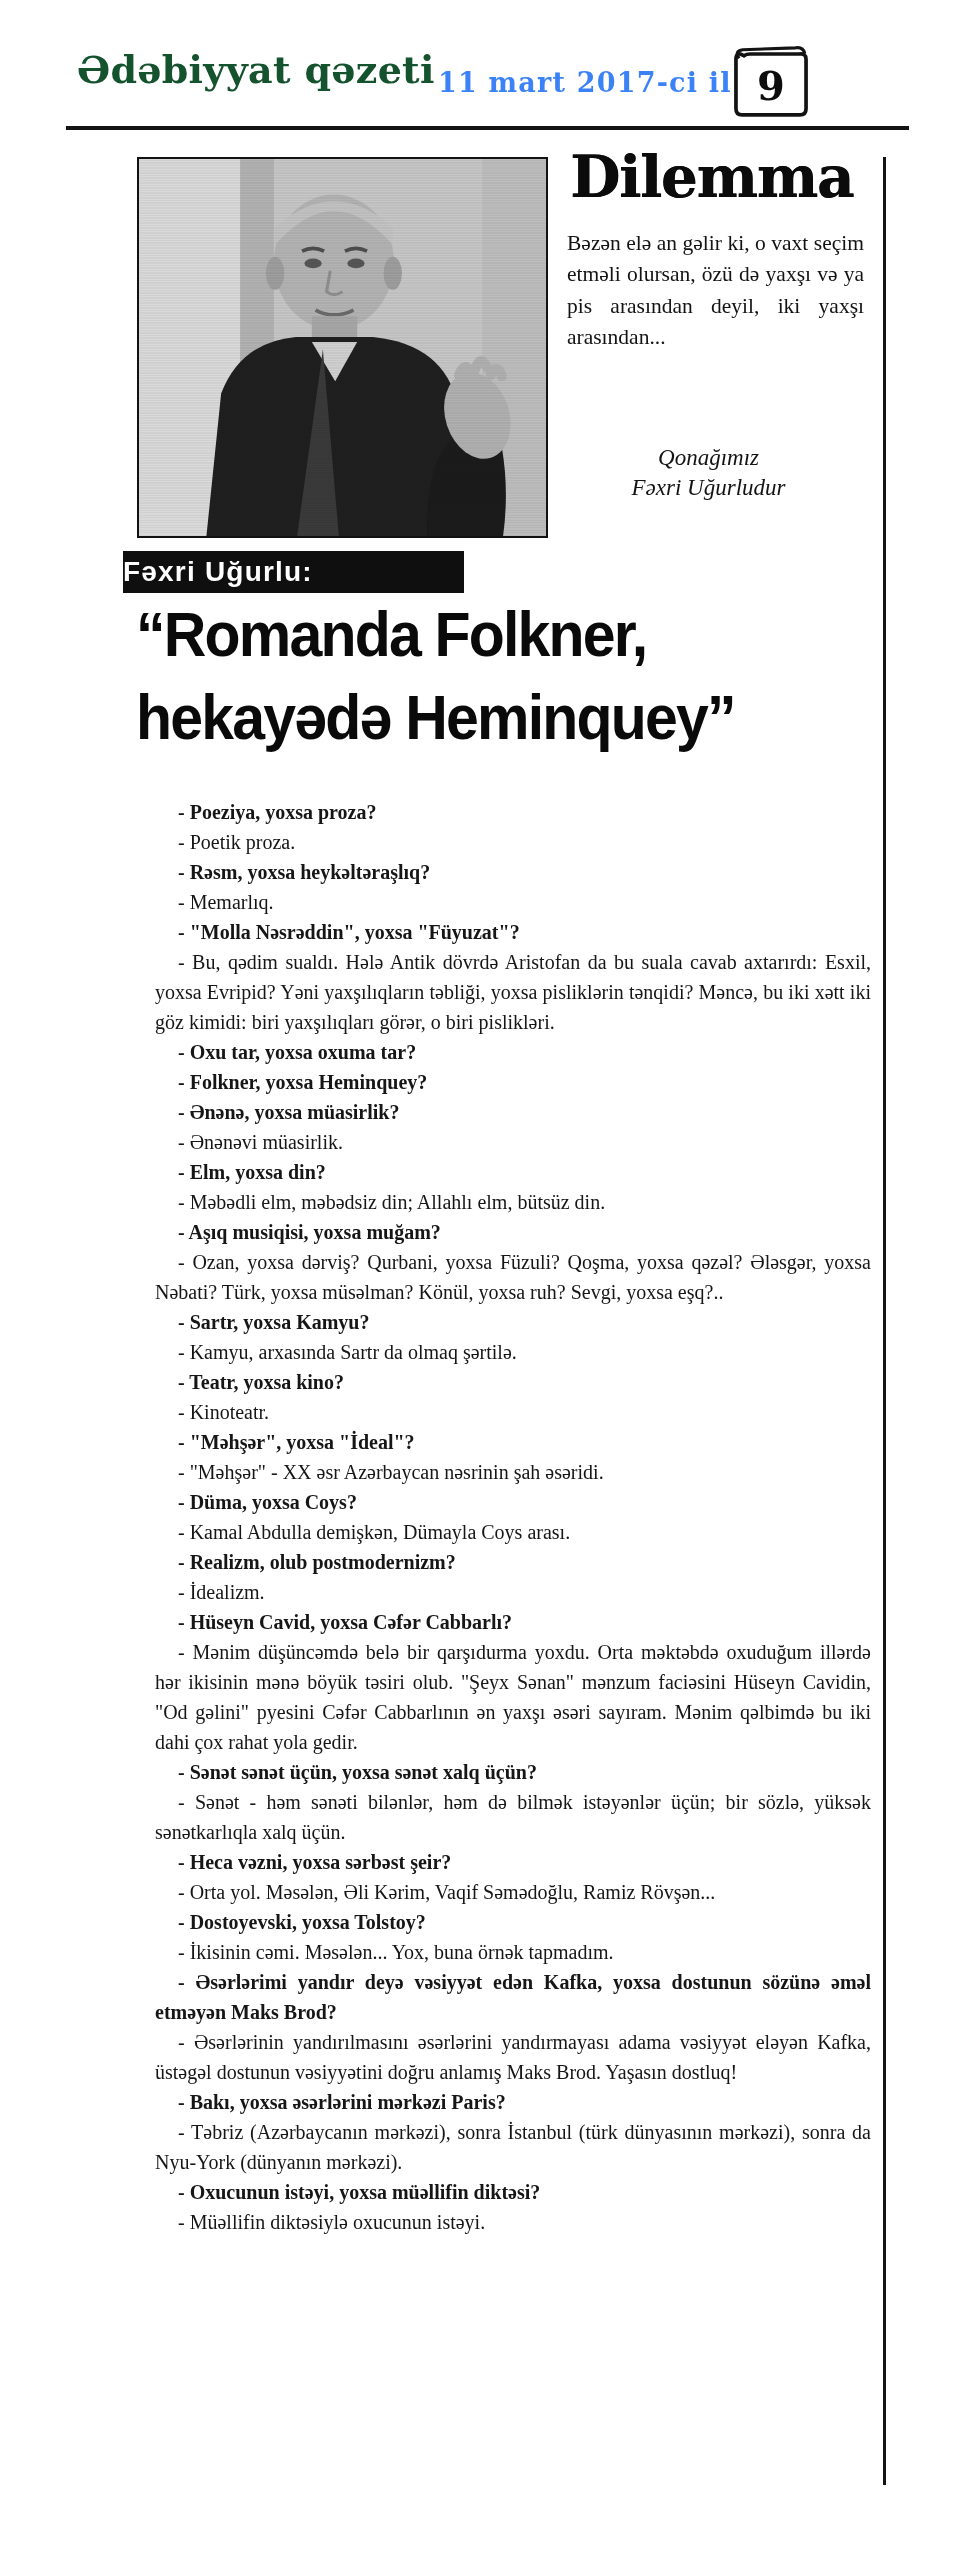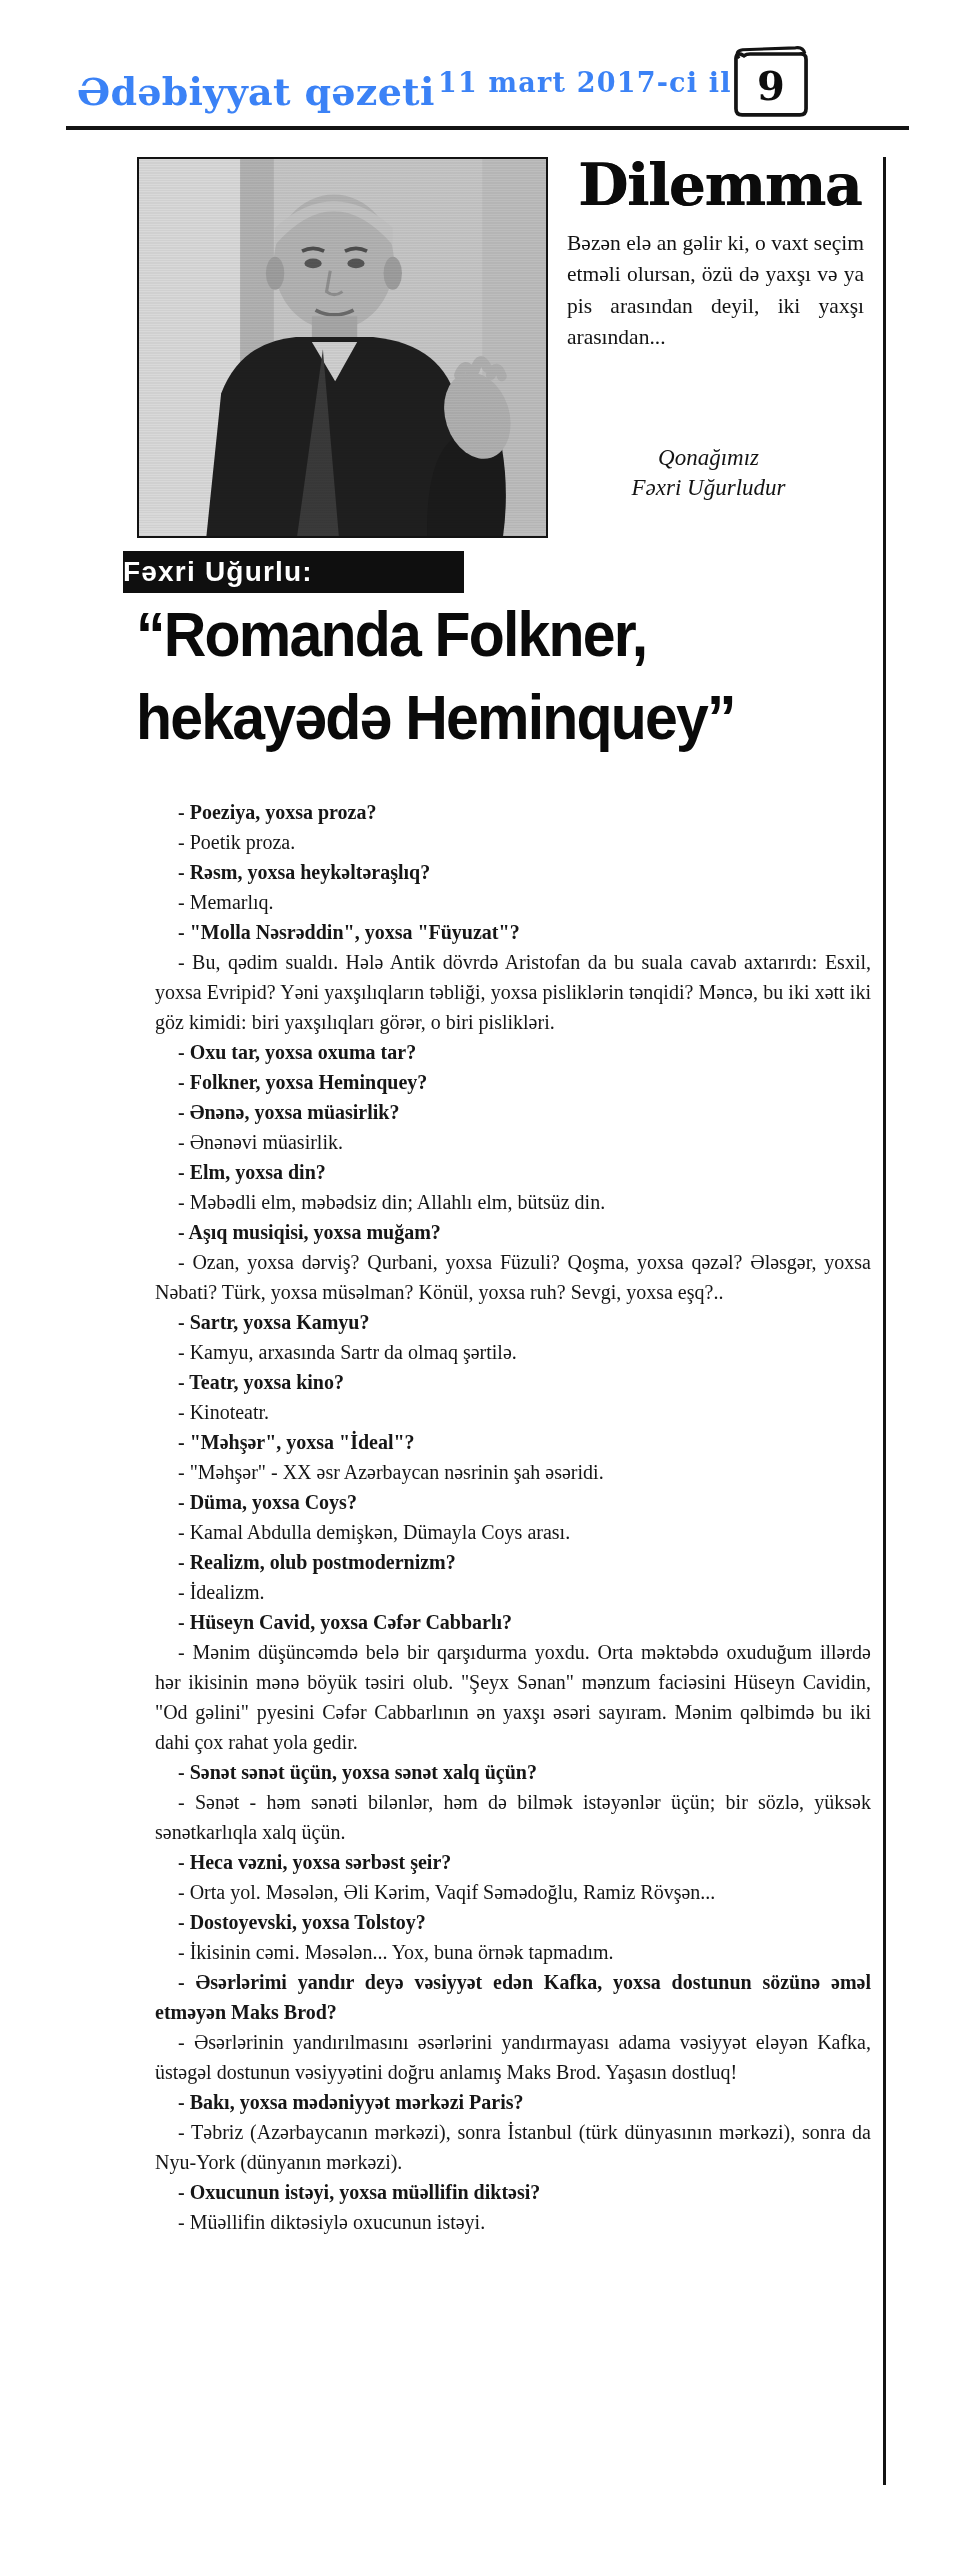"Ədəbiyyat qəzeti" .paper-name { color: #3b82f6 -> #14532d; top: 27px -> 5px }
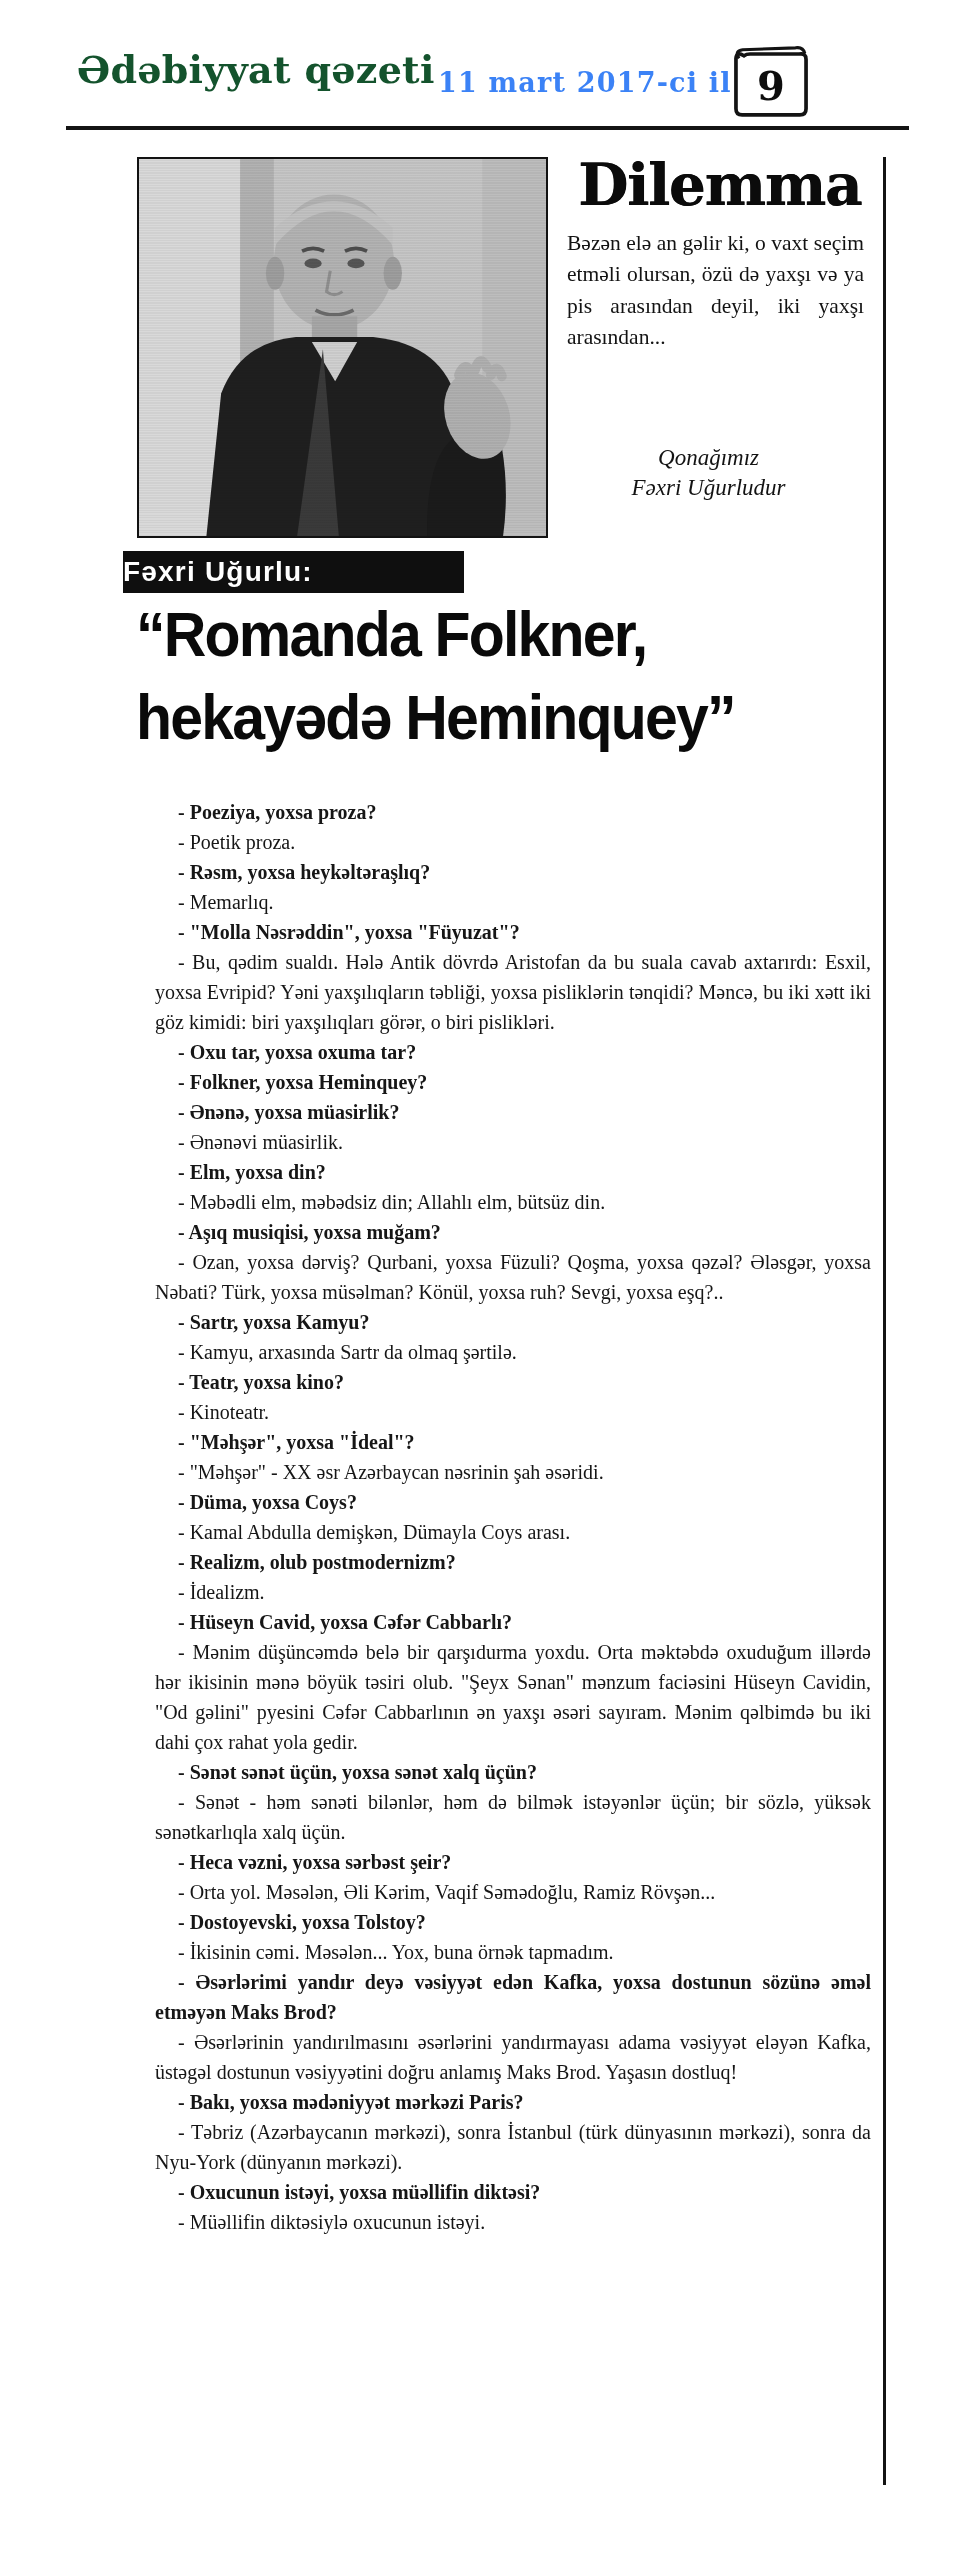"Dilemma" .dilemma { margin: 8px -> 0 }
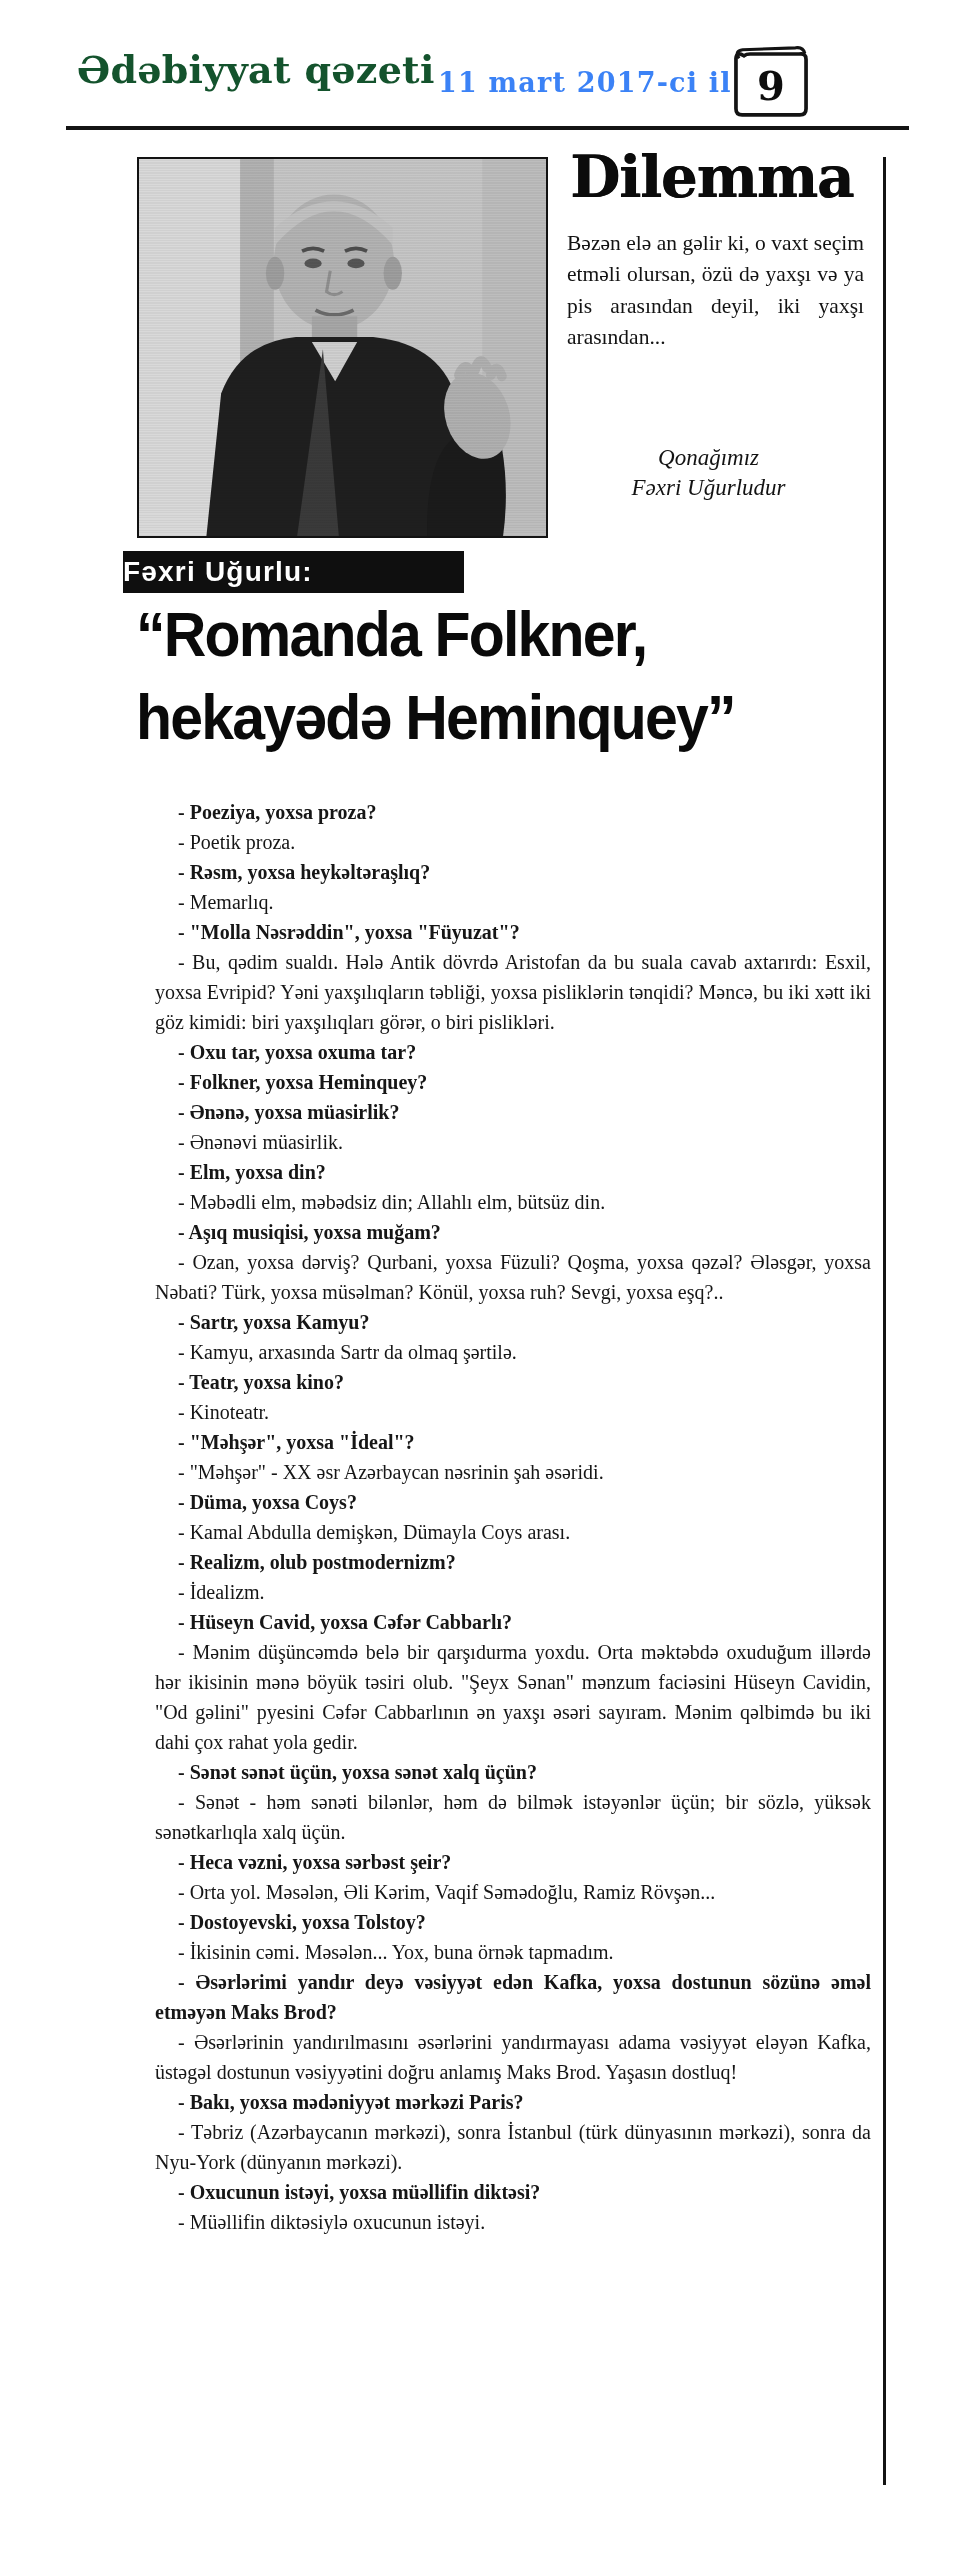"- Bakı, yoxsa mədəniyyət mərkəzi" p.q { text: mədəniyyət -> əsərlərini }
